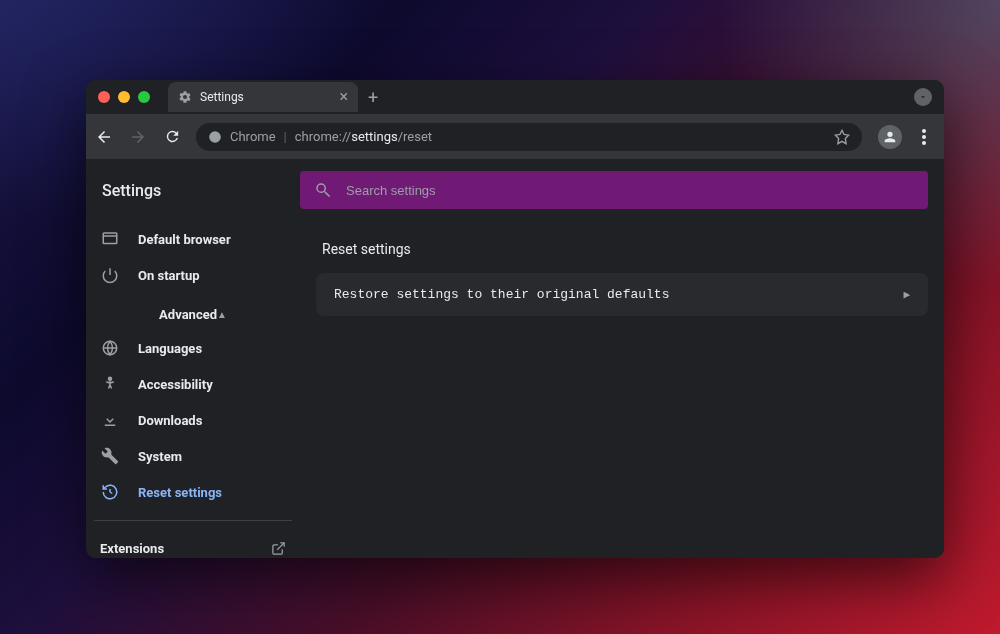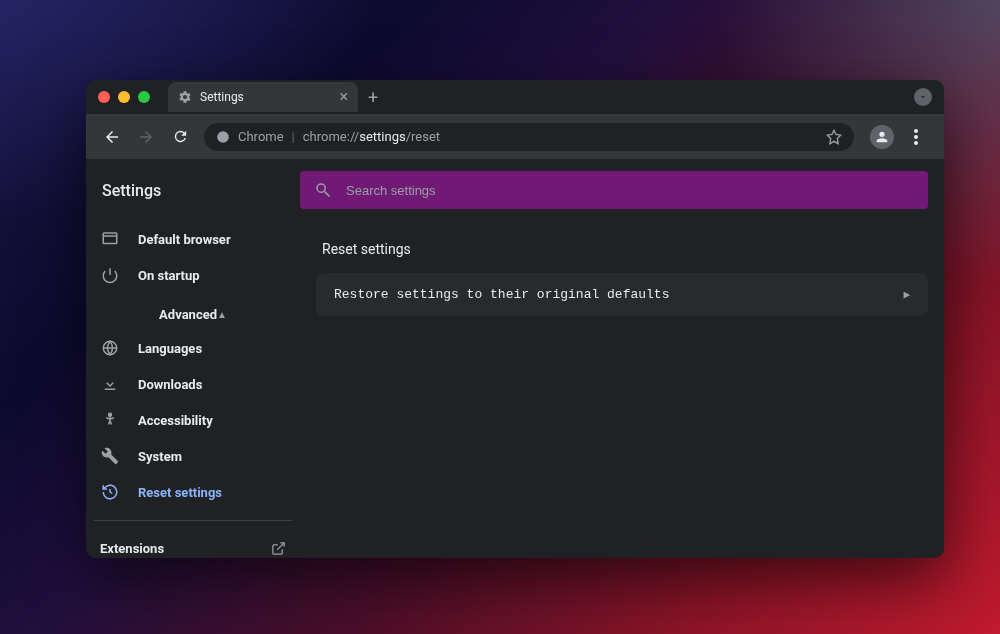"Chrome" .toolbar { padding: 0 12px -> 0 4px }
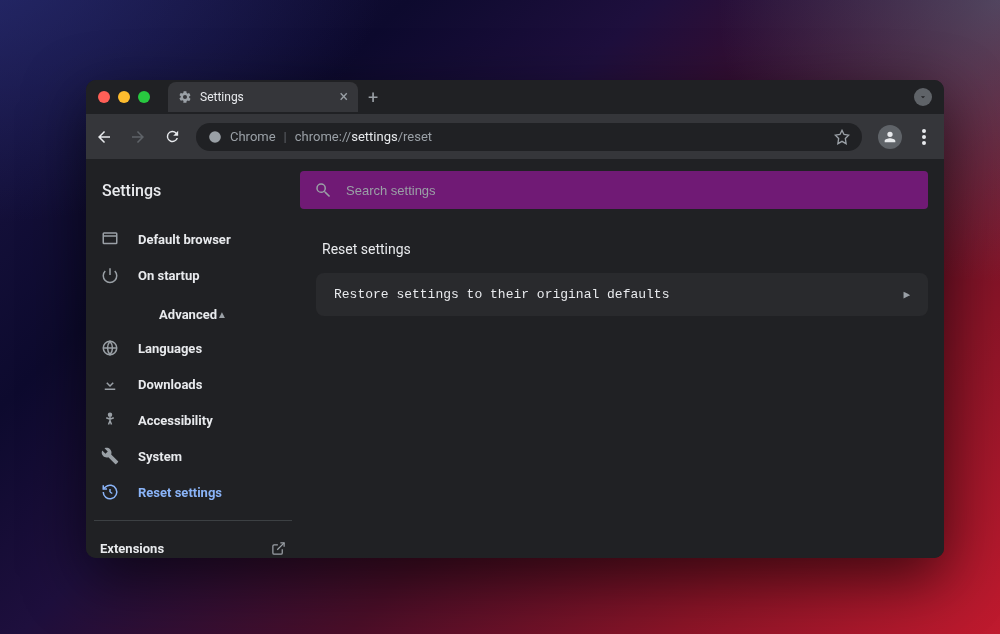"Downloads" div.side-item { order: before "Accessibility" -> after "Accessibility" }
